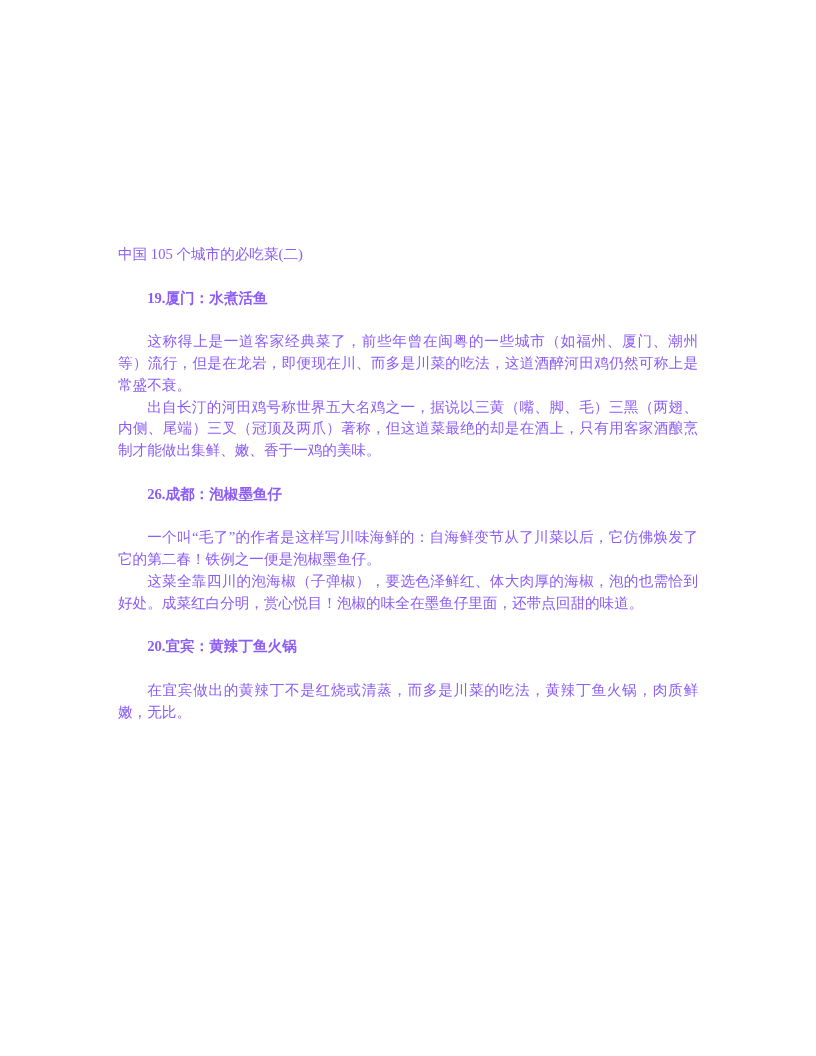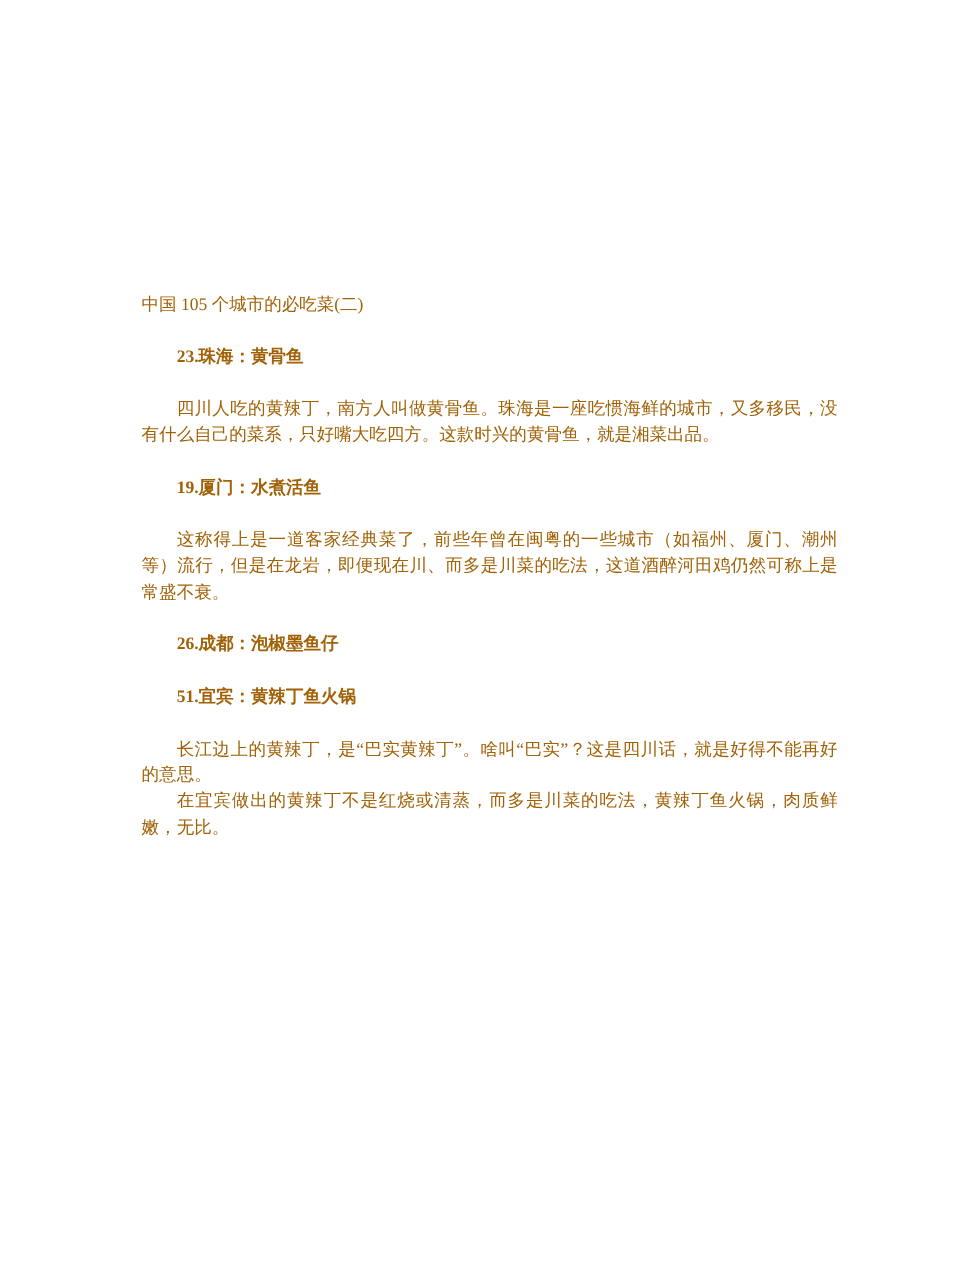"中国 105 个城市的必吃菜(二)" .page { color: #a16207 -> #8b5cf6 }
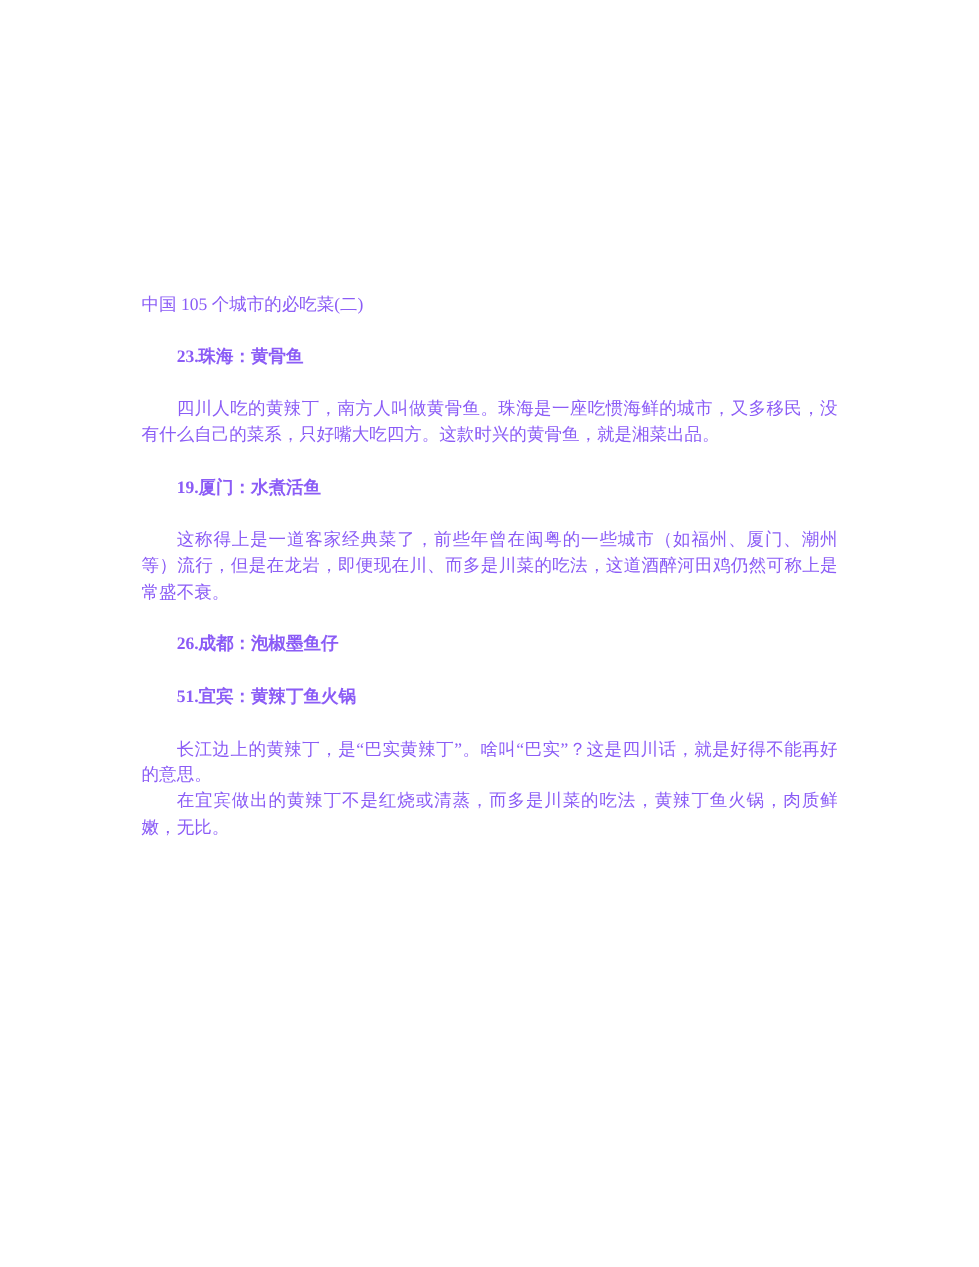"23.珠海：黄骨鱼" section { html: <section> <h2>23.珠海：黄骨鱼</h2> <p>四川人吃的黄辣丁，南方人叫做黄骨鱼。珠海是一座吃惯海鲜的城市，又多移民，没有什么自己的菜系，只好嘴大吃四方。这款时兴的黄骨鱼，就是湘菜出品。</p> </section> -> none }
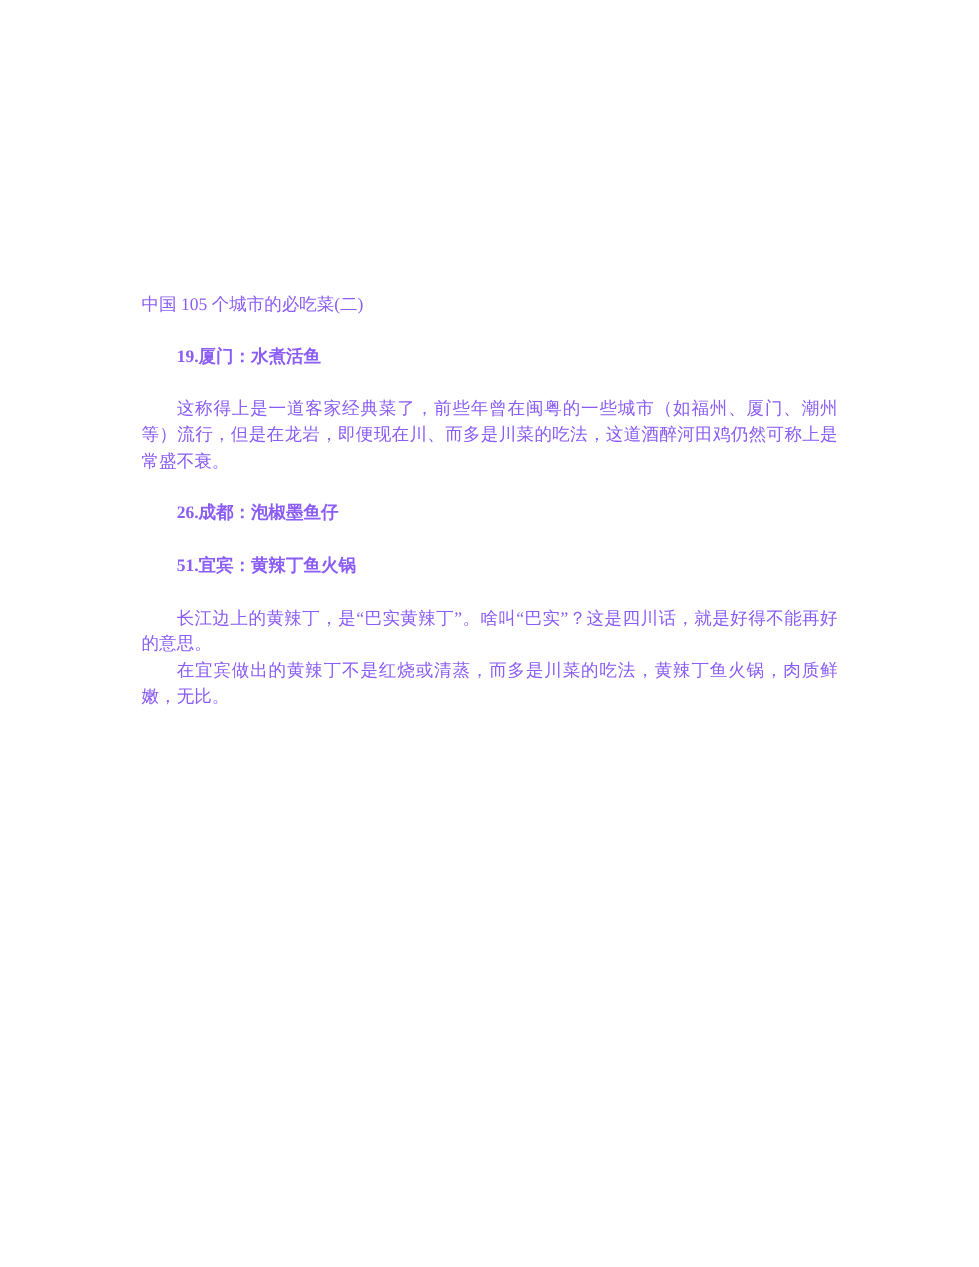"出自长汀的河田鸡号称世界五大名鸡之一，据说以三黄（嘴、脚、毛）三黑（两翅、内侧、" p.para { html: none -> <p>出自长汀的河田鸡号称世界五大名鸡之一，据说以三黄（嘴、脚、毛）三黑（两翅、内侧、尾端）三叉（冠顶及两爪）著称，但这道菜最绝的却是在酒上，只有用客家酒酿烹制才能做出集鲜、嫩、香于一鸡的美味。</p> }
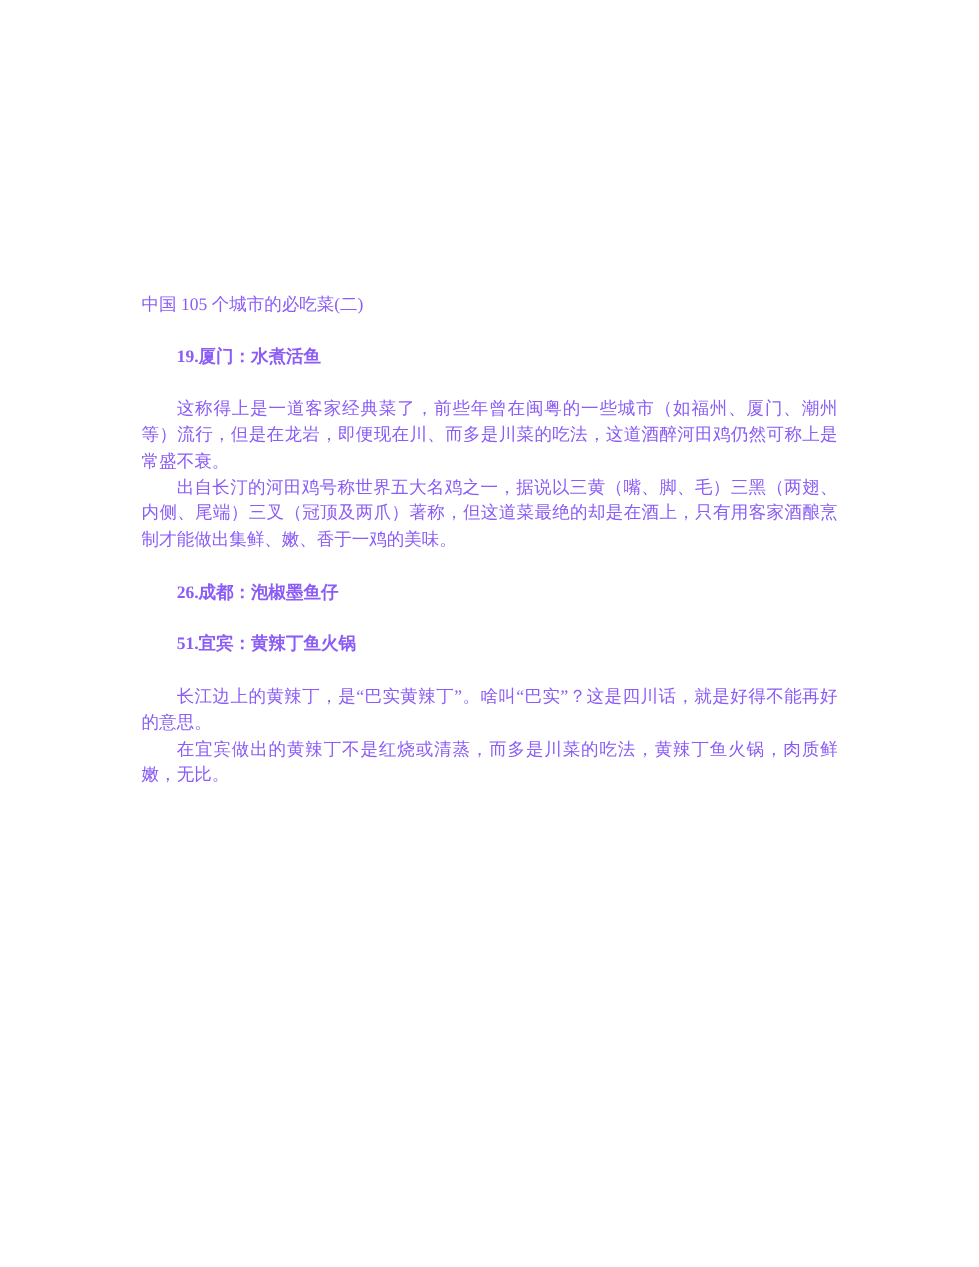"一个叫“毛了”的作者是这样写川味海鲜的：自海鲜变节从了川菜以后，它仿佛焕发了它的" p.para { html: none -> <p>一个叫“毛了”的作者是这样写川味海鲜的：自海鲜变节从了川菜以后，它仿佛焕发了它的第二春！铁例之一便是泡椒墨鱼仔。</p> }
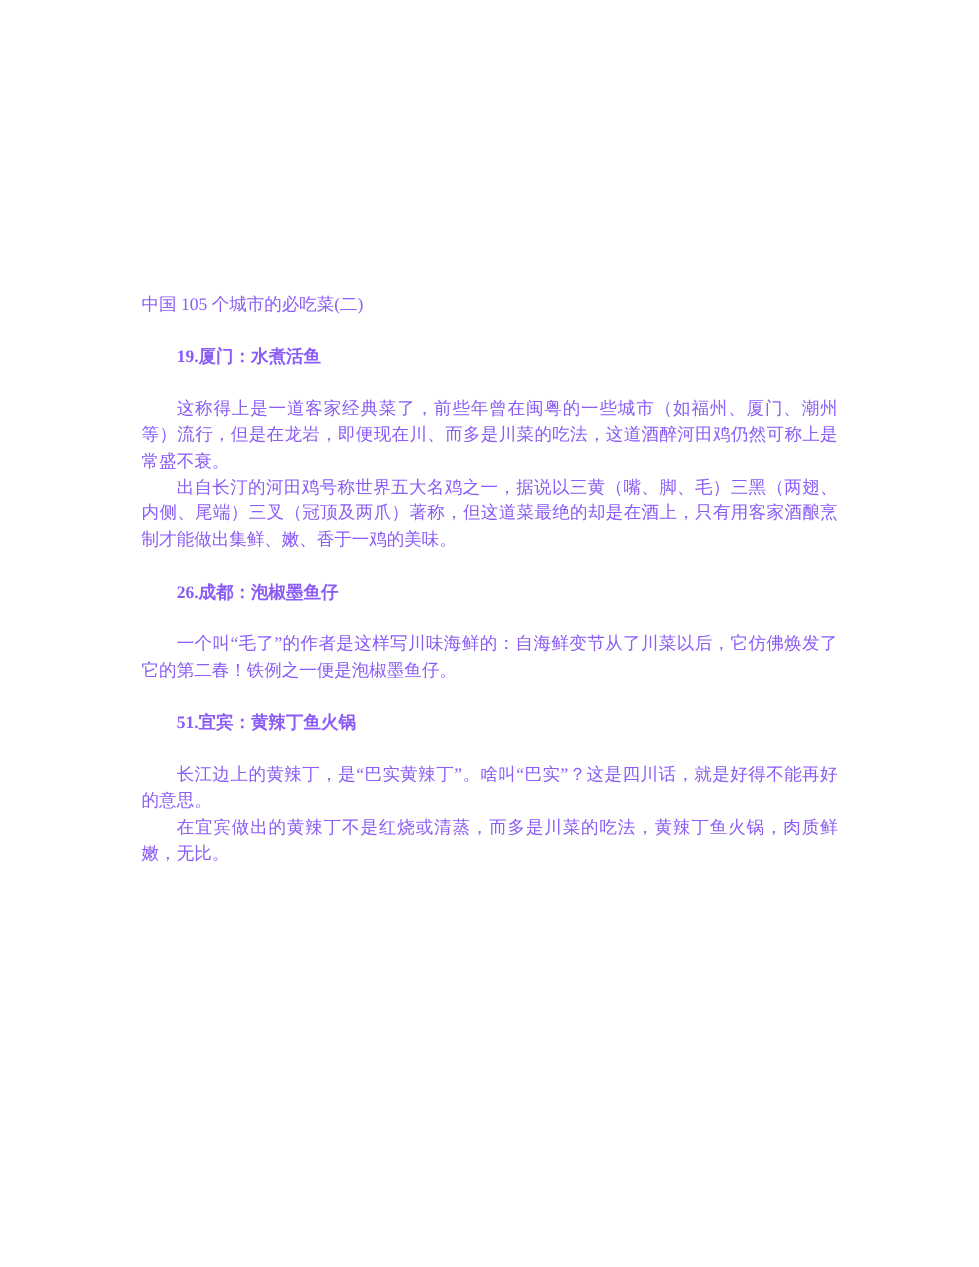"这菜全靠四川的泡海椒（子弹椒），要选色泽鲜红、体大肉厚的海椒，泡的也需恰到好处。" p.para { html: none -> <p>这菜全靠四川的泡海椒（子弹椒），要选色泽鲜红、体大肉厚的海椒，泡的也需恰到好处。成菜红白分明，赏心悦目！泡椒的味全在墨鱼仔里面，还带点回甜的味道。</p> }
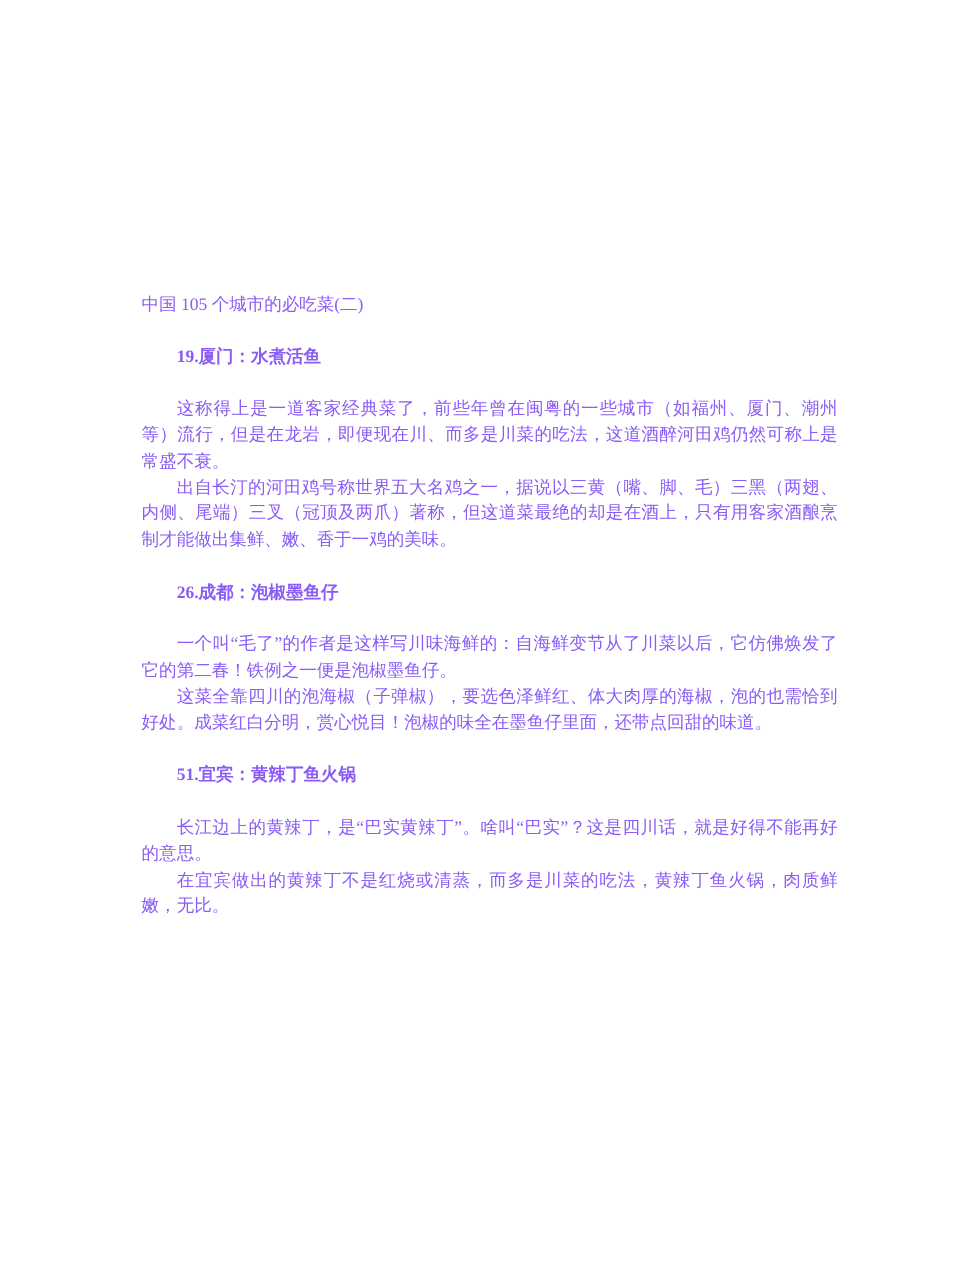"51.宜宾：黄辣丁鱼火锅" h2.heading { text: 51 -> 20 }
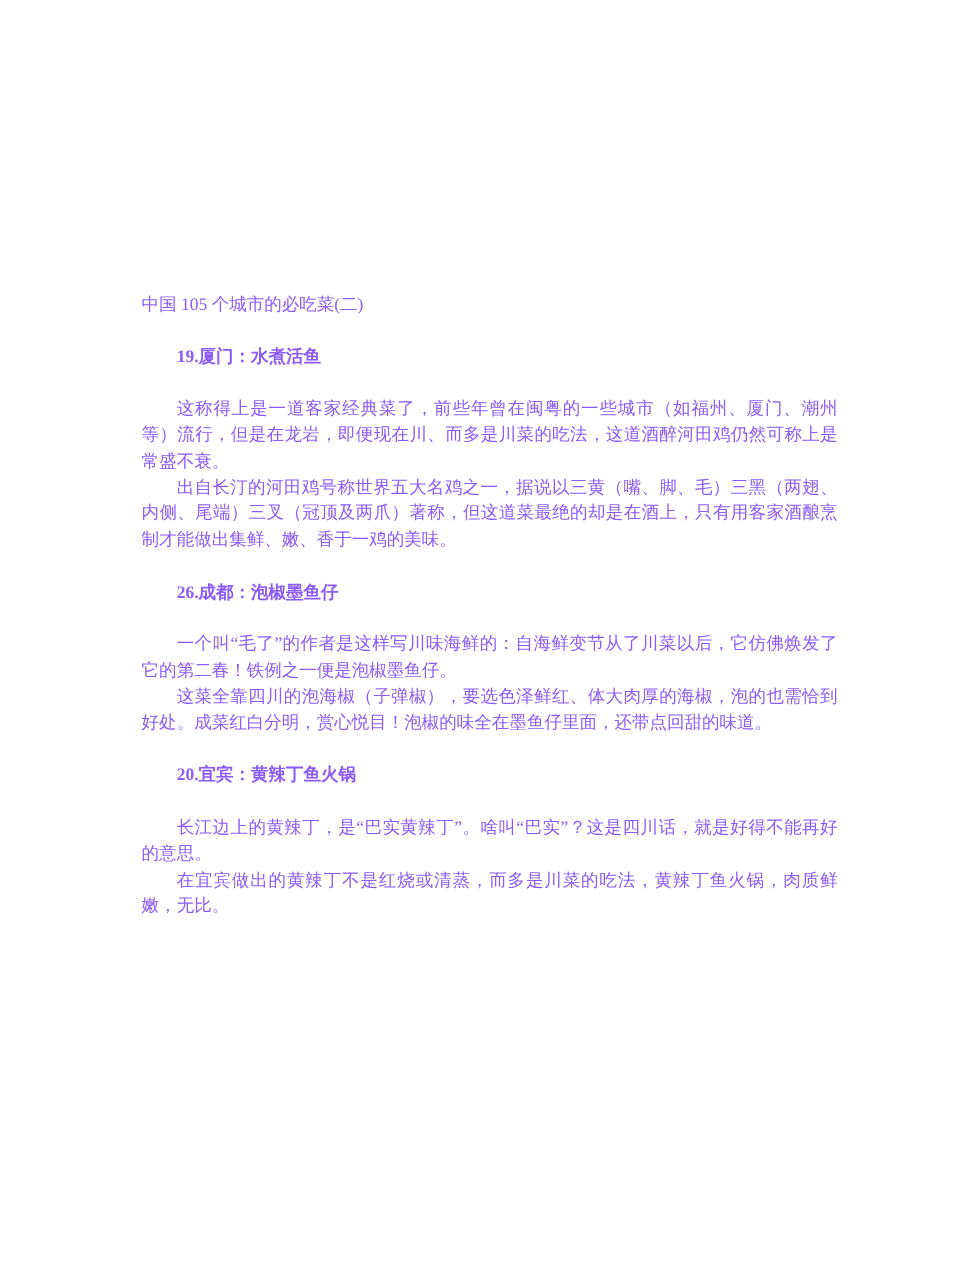"长江边上的黄辣丁，是“巴实黄辣丁”。啥叫“巴实”？这是四川话，就是好得不能再好的" p.para { html: <p>长江边上的黄辣丁，是“巴实黄辣丁”。啥叫“巴实”？这是四川话，就是好得不能再好的意思。</p> -> none }
